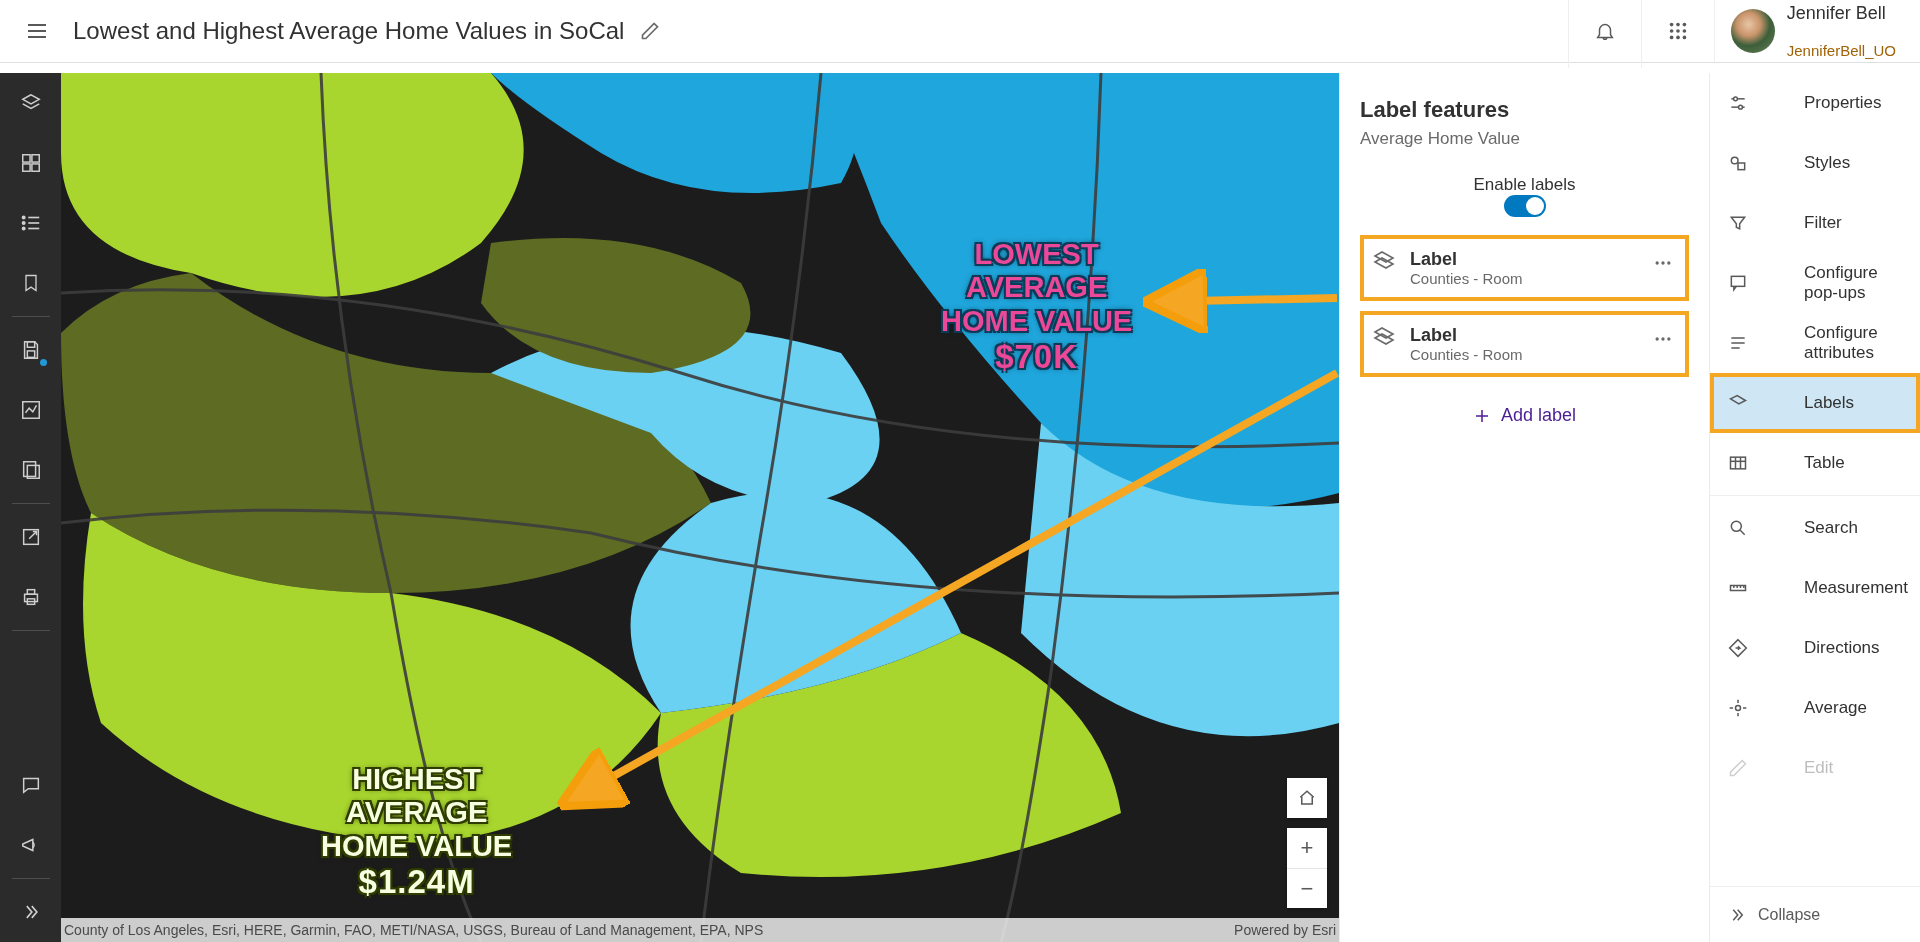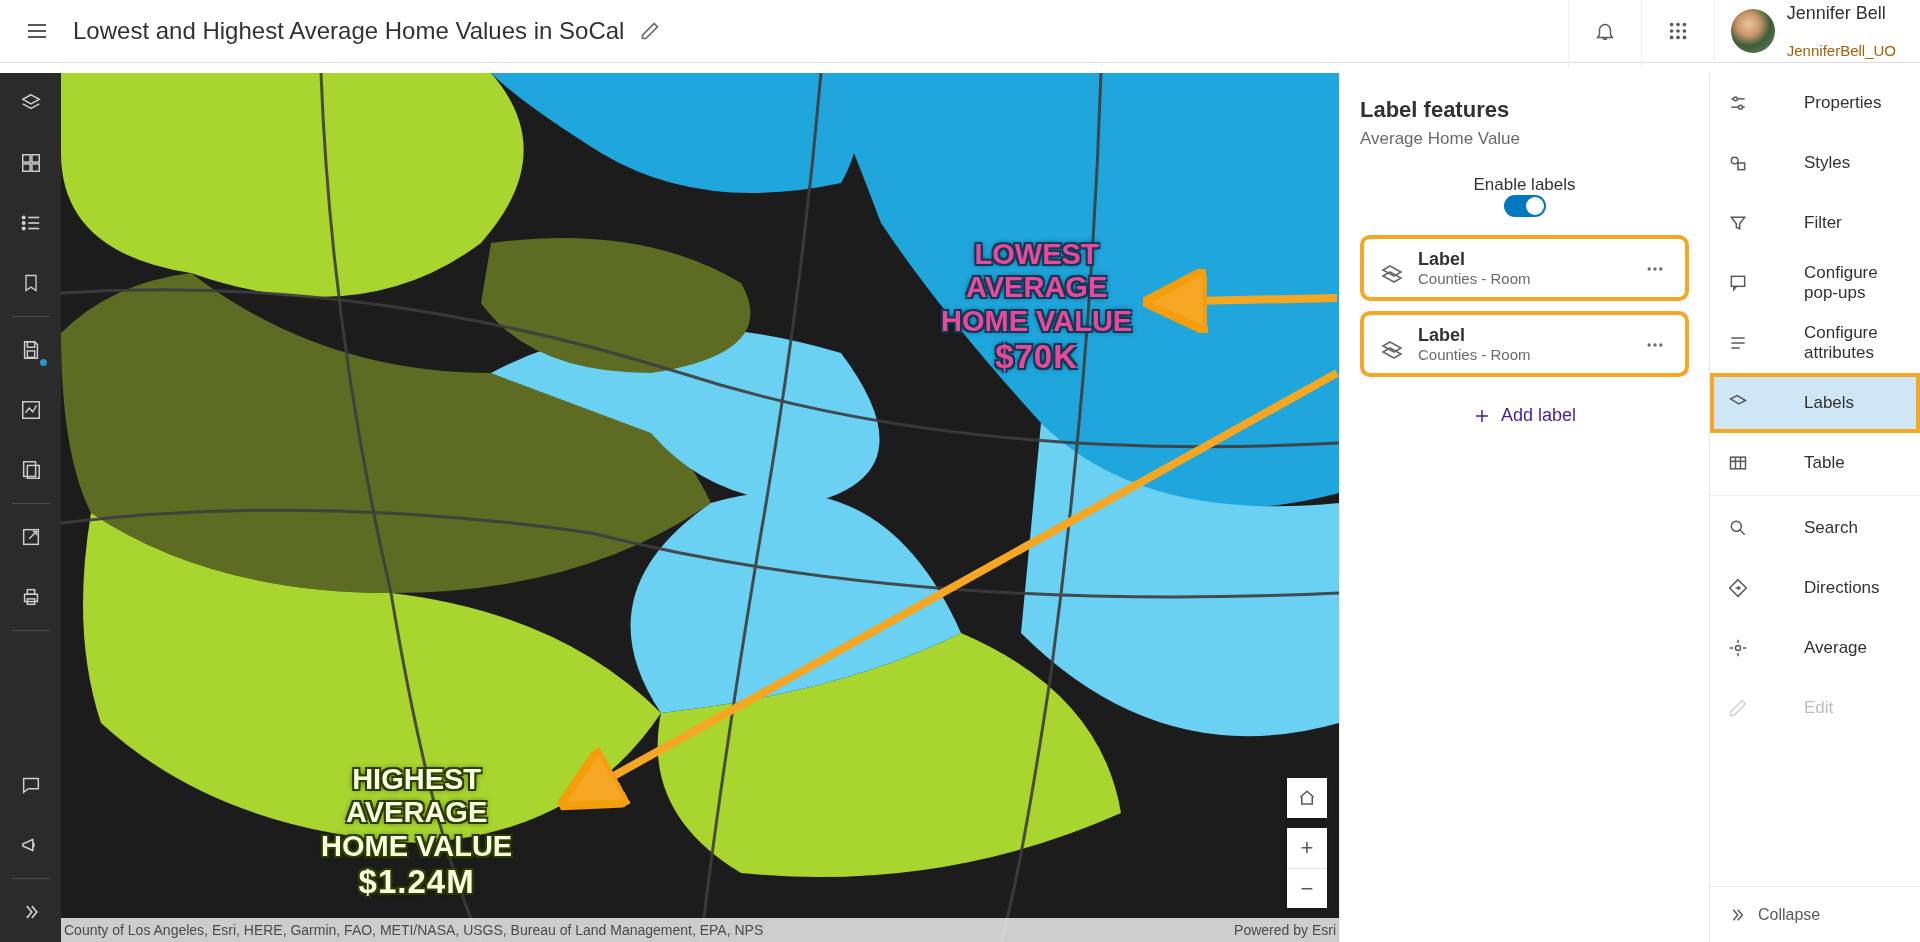"Label" .label-card { align-items: flex-end -> flex-start; border-radius: 10px -> 0; padding: 10px 16px -> 10px 8px }
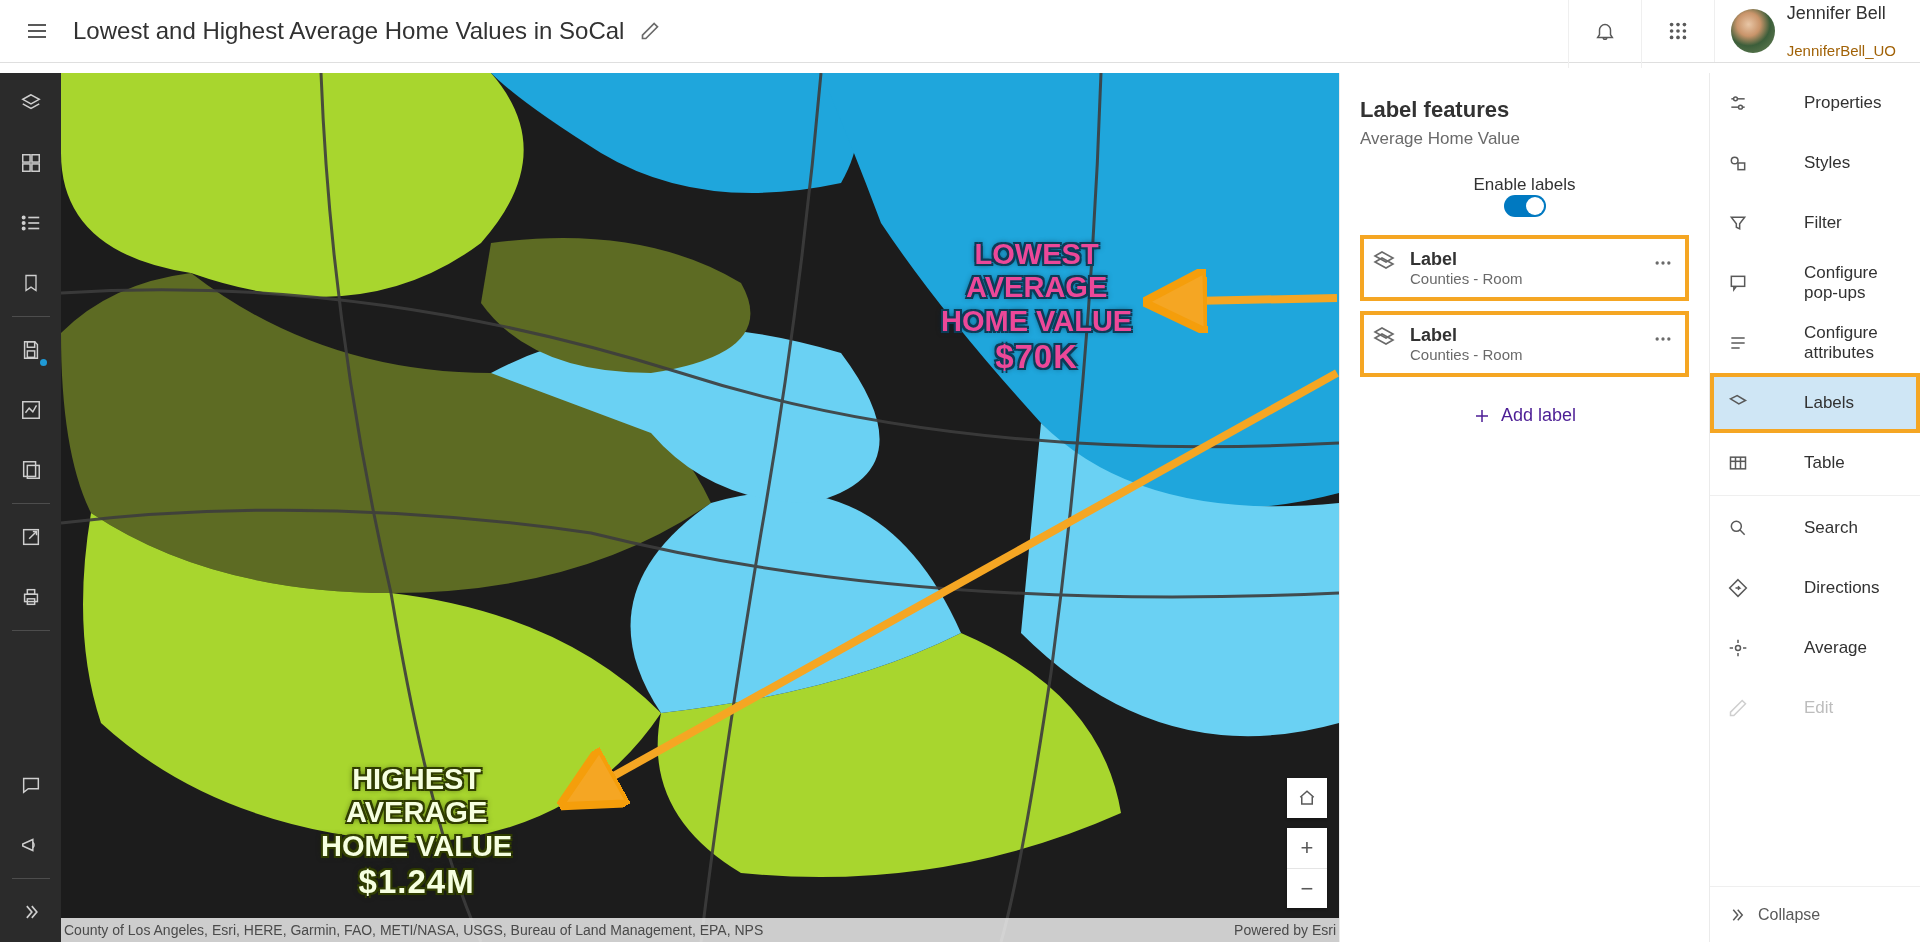"Measurement" div.rr-item { html: none -> <div> <svg> <rect></rect> <line></line> <line></line> <line></line> <line></line> </svg> <span>Measurement</span> </div> }
